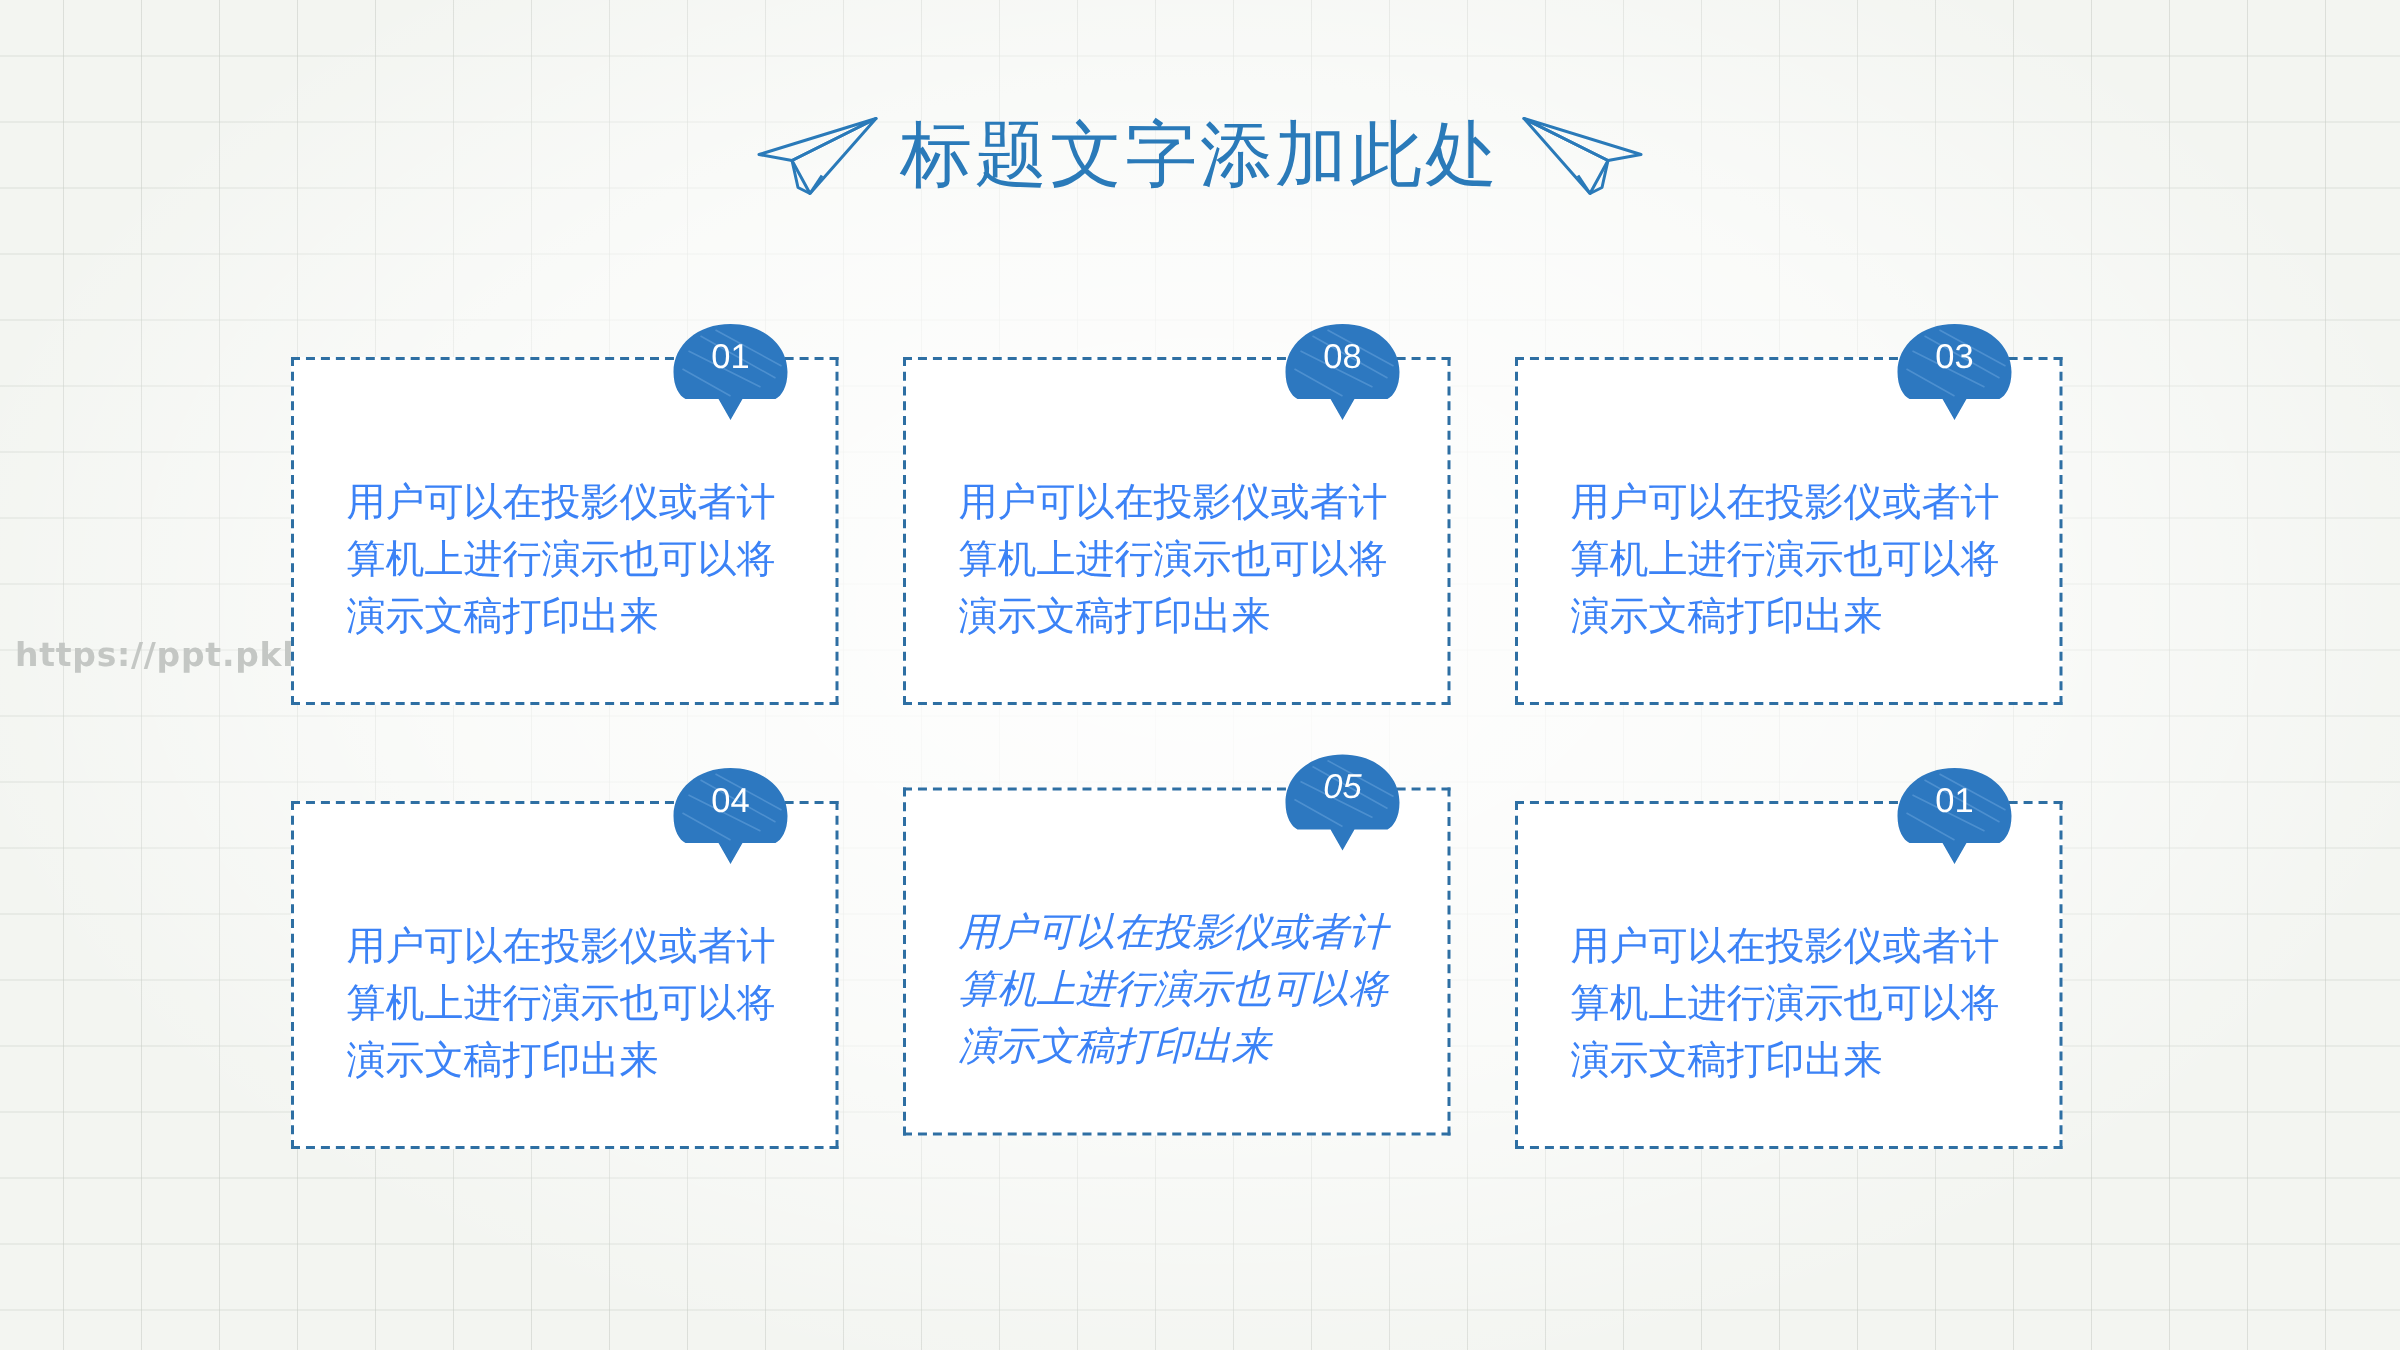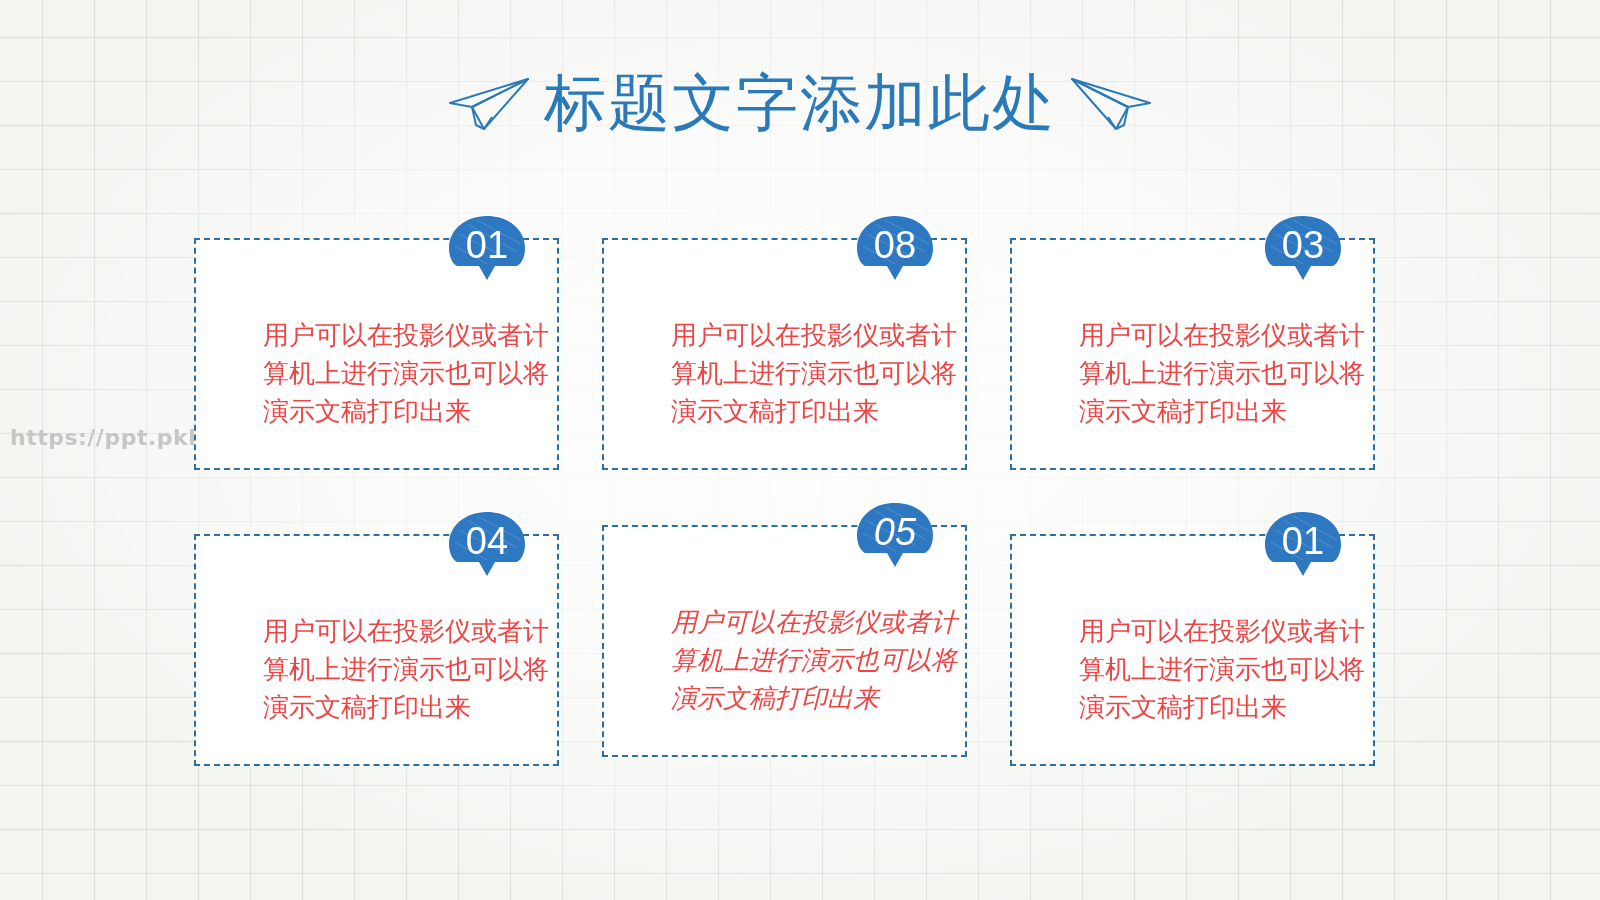"标题文字添加此处" .title { font-size: 62px -> 48px }
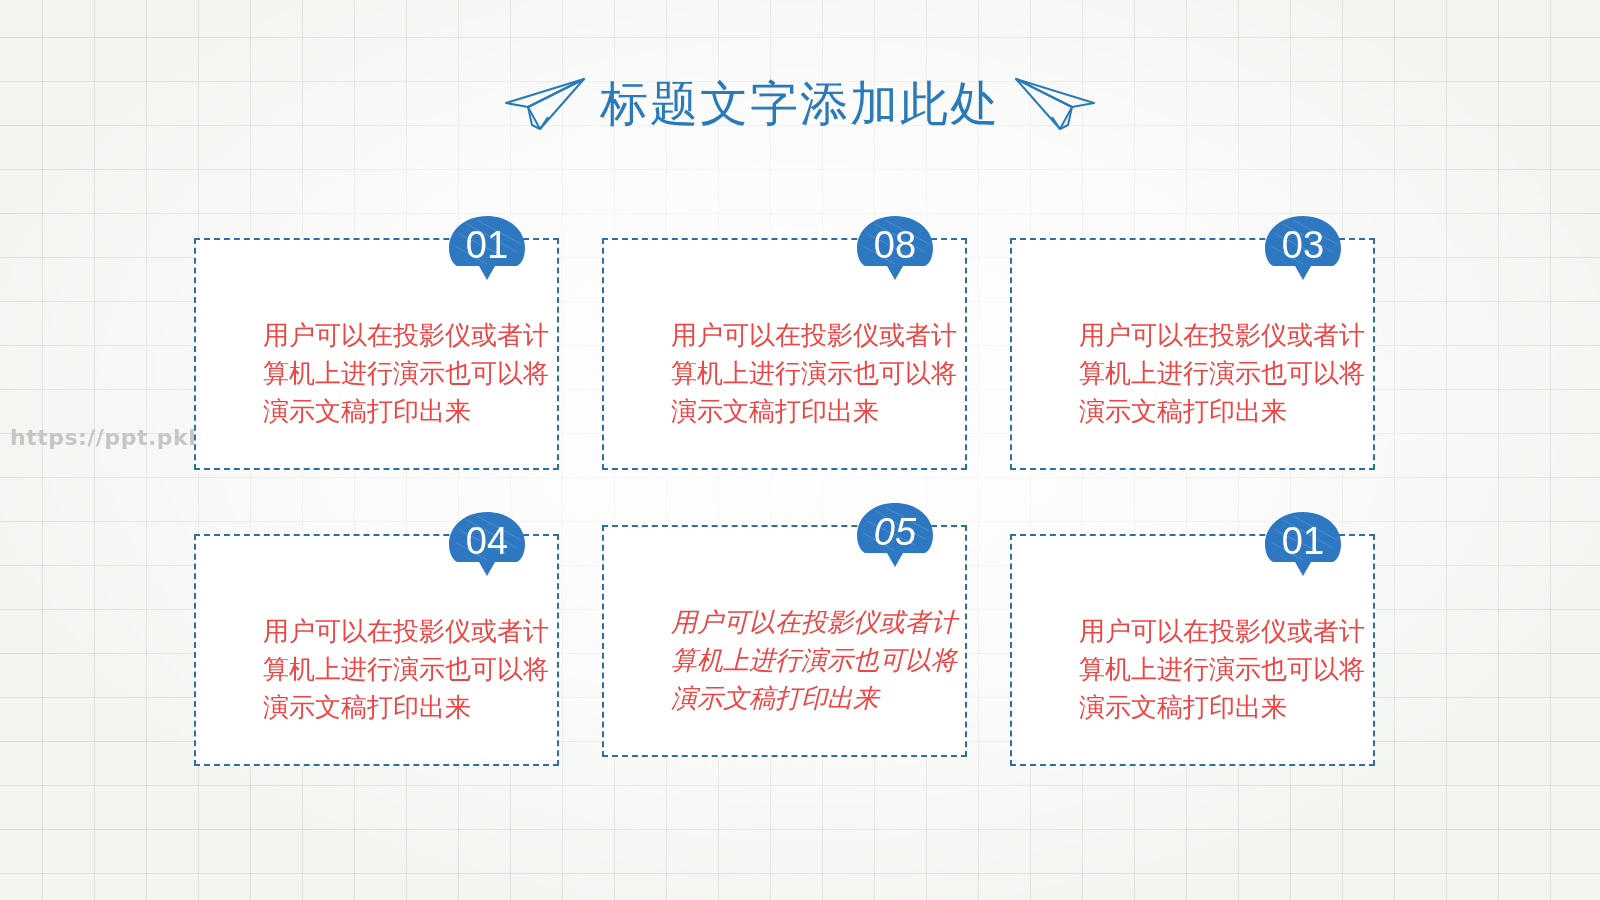"01" .badge-num { font-size: 38px -> 23px }
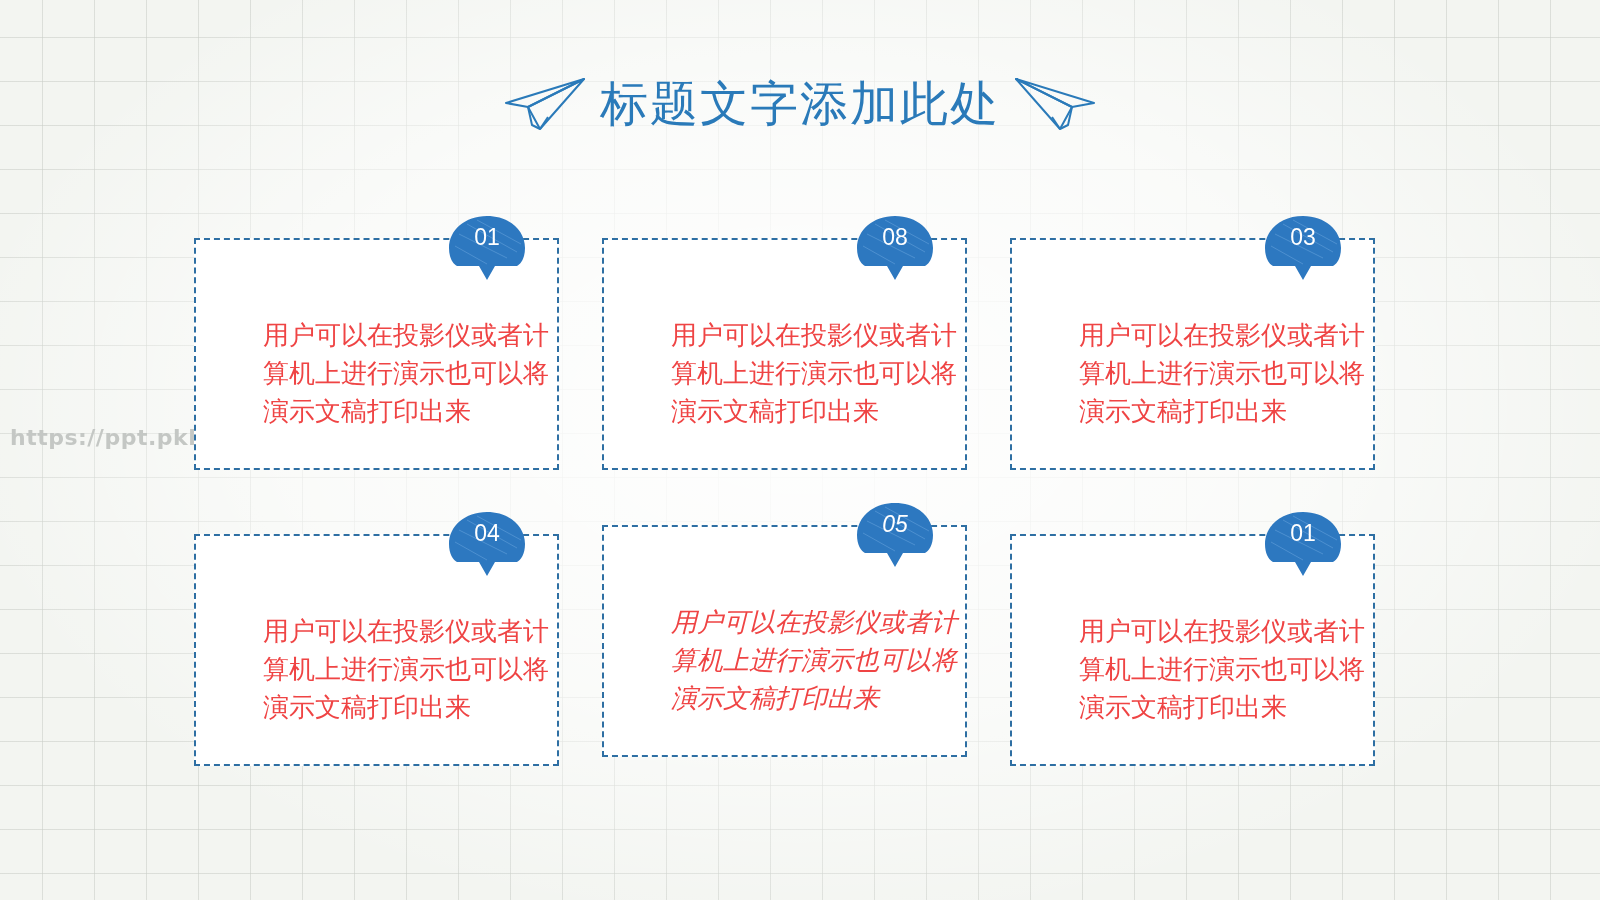"用户可以在投影仪或者计算机上进行演示也可以将演示文稿打印出来" .card-text { color: #ef4444 -> #3b82f6; margin-left: 32px -> none }
